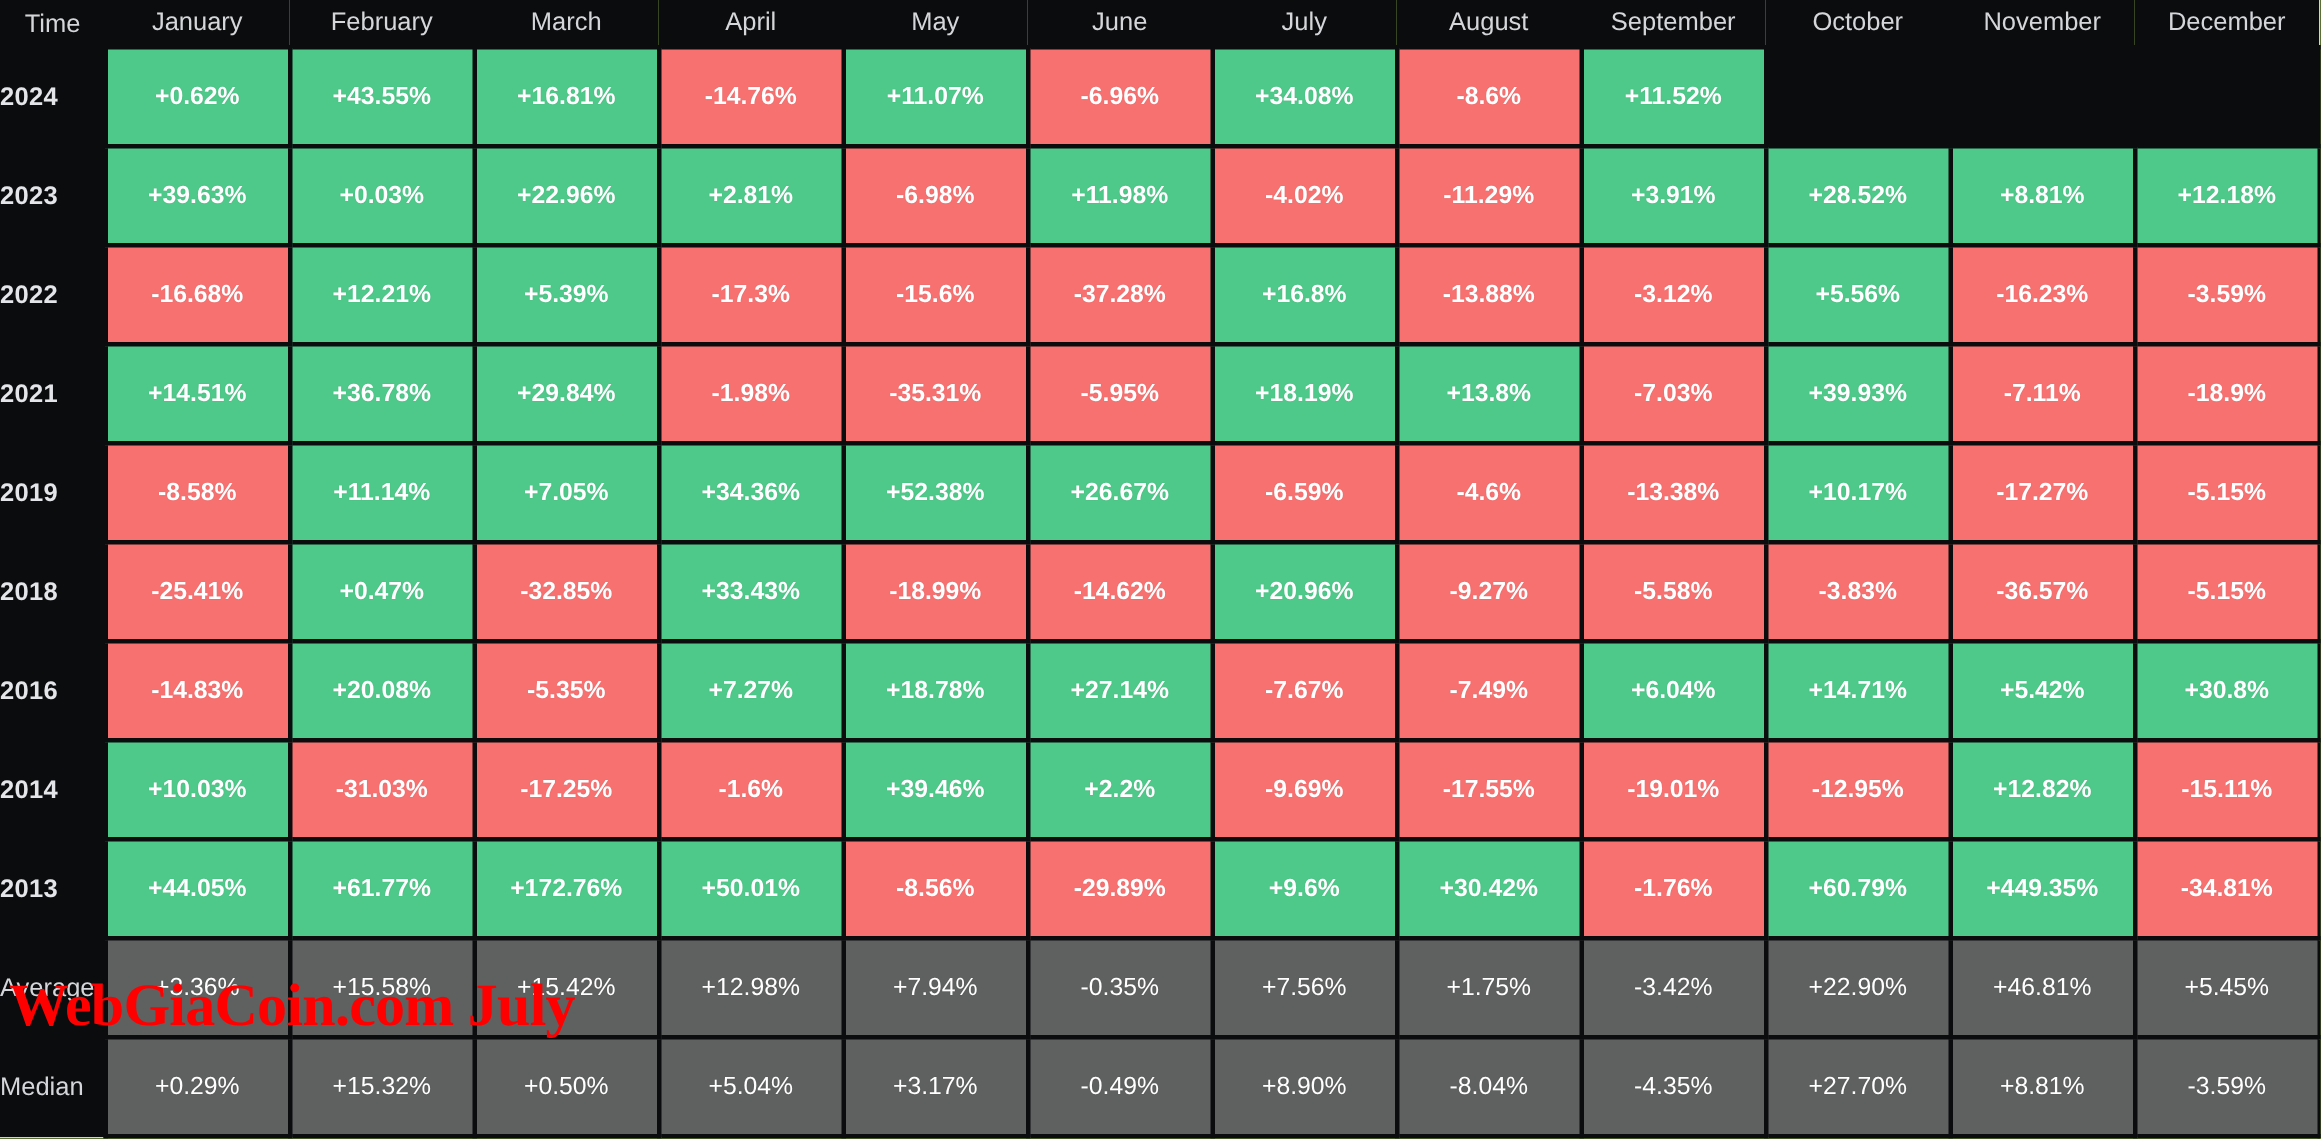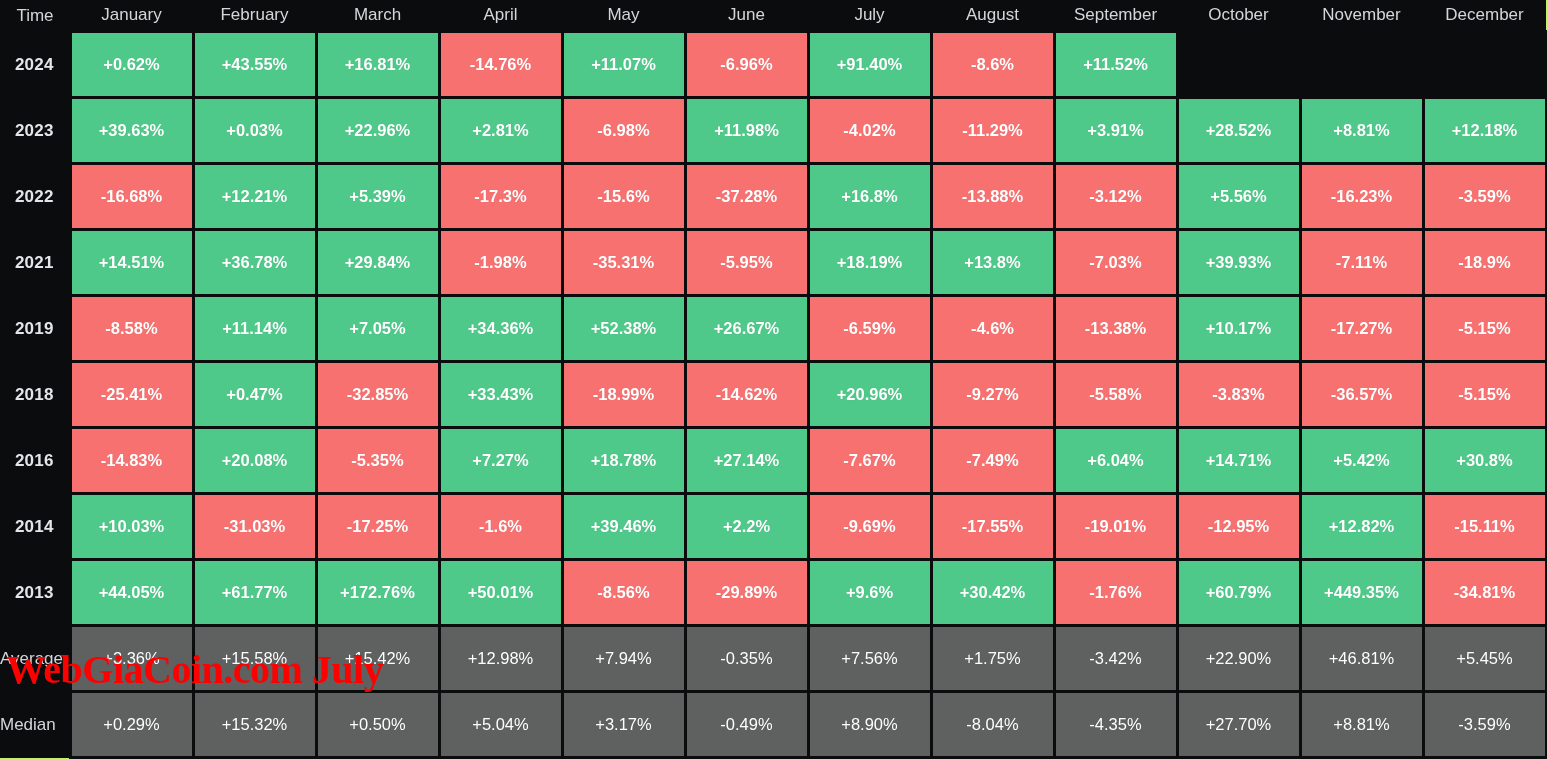"2024" td.year-cell { text-align: center -> none }
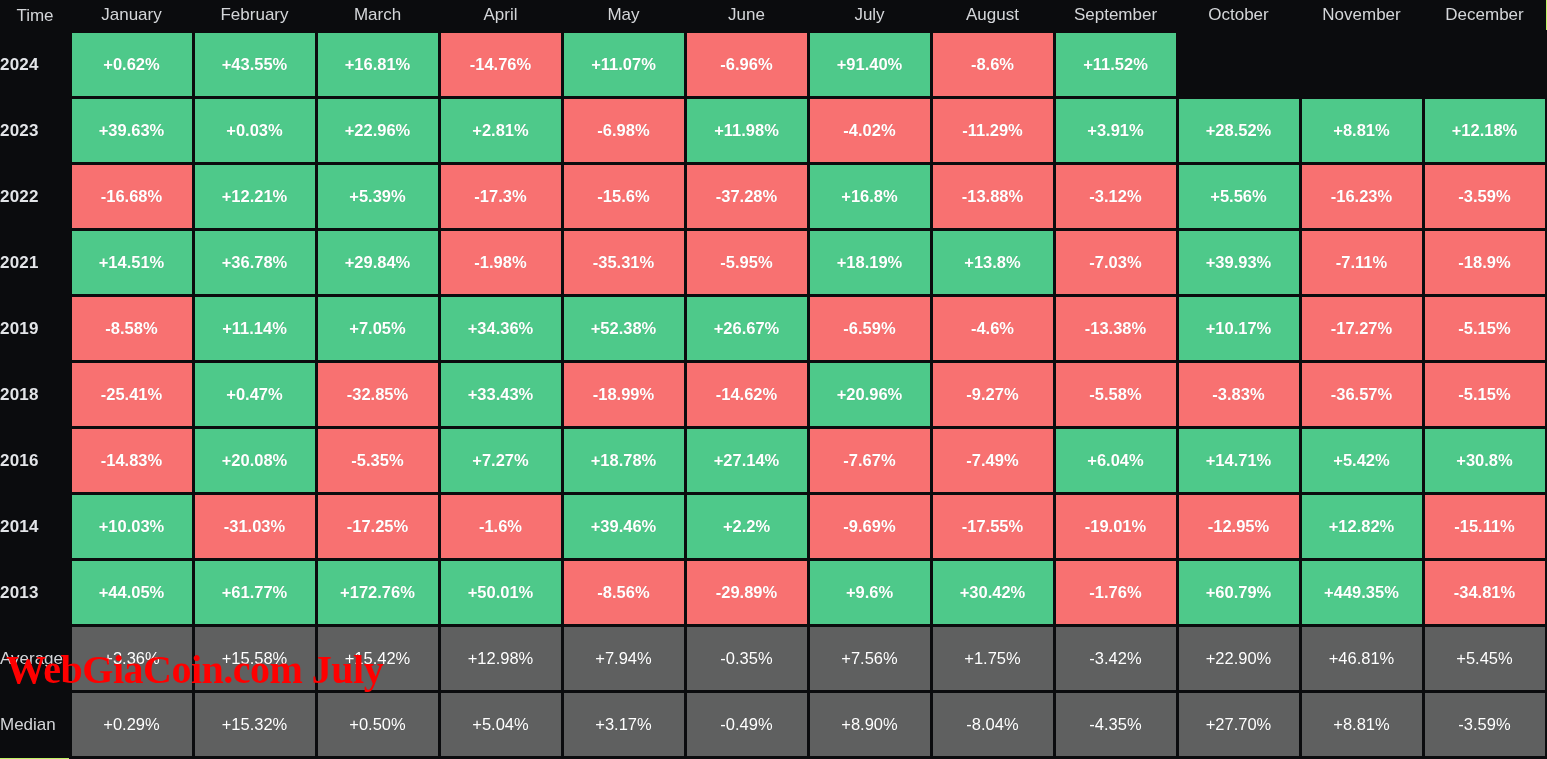"+91.40%" td.val { text: +91.40% -> +34.08% }
